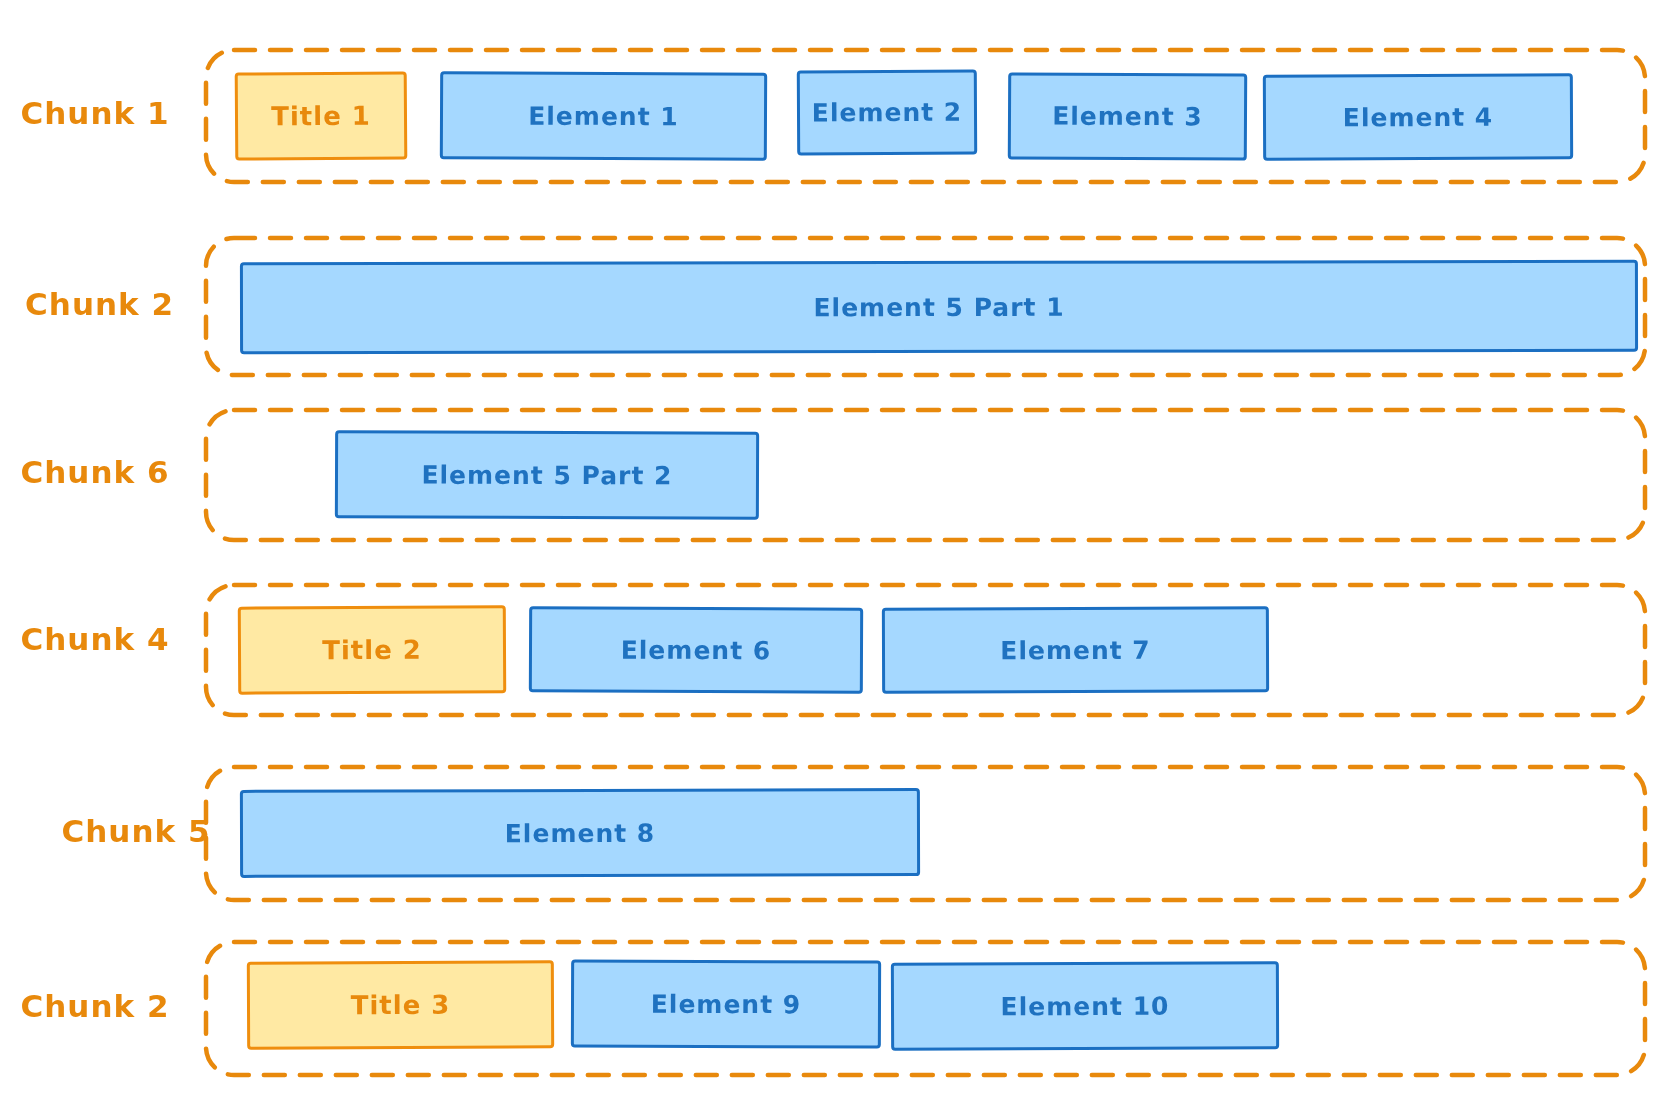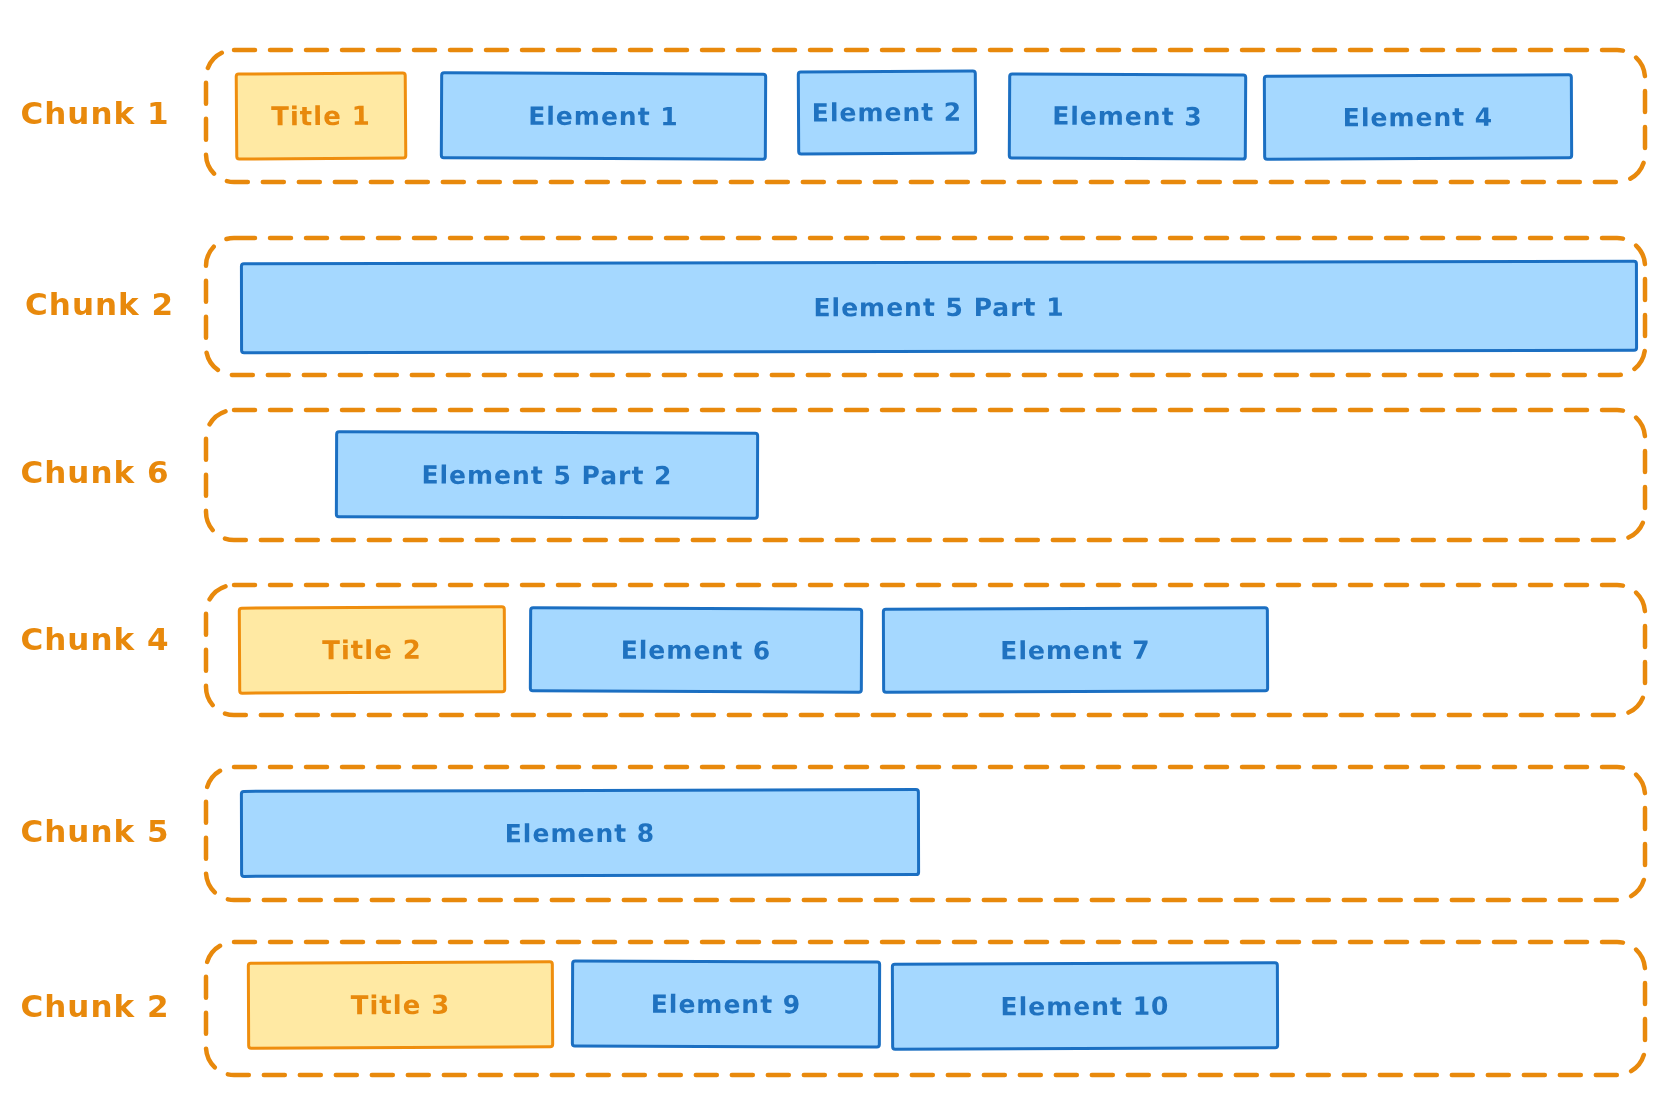"Chunk 5" div.chunk-label { margin-left: none -> 41px }
